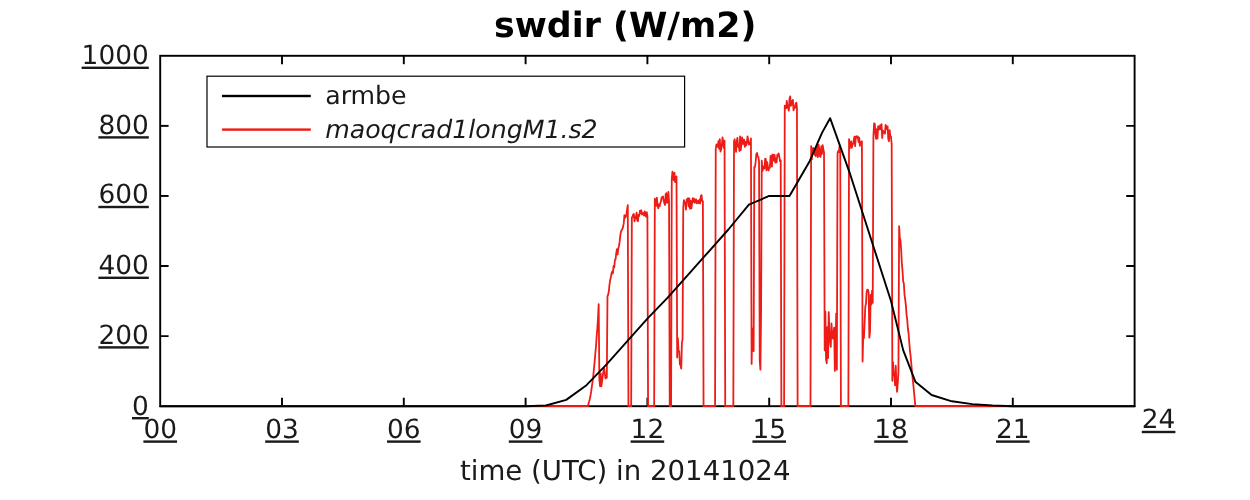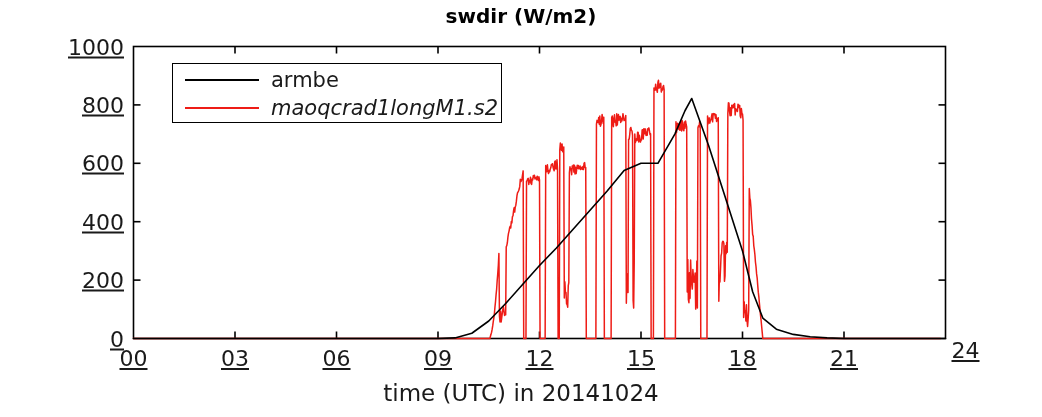"swdir (W/m2)" #chart-title { font-size: 20px -> 29px }
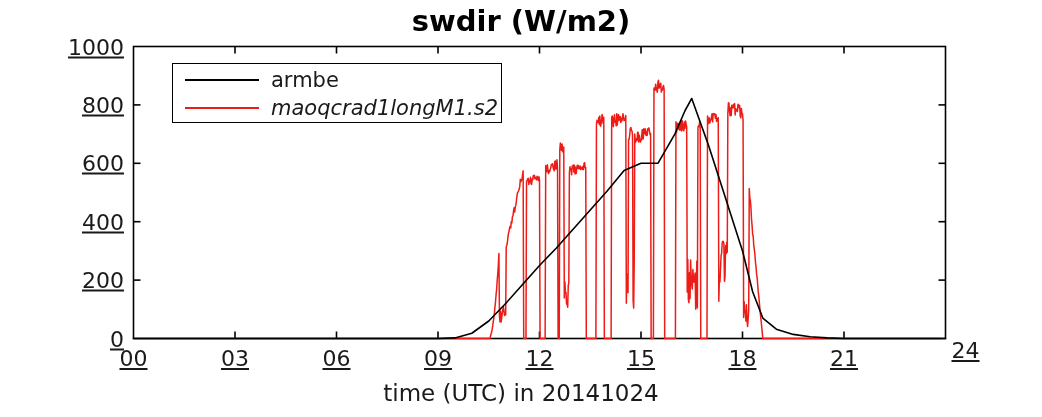"armbe" #legend-box { width: 330px -> 399px }
